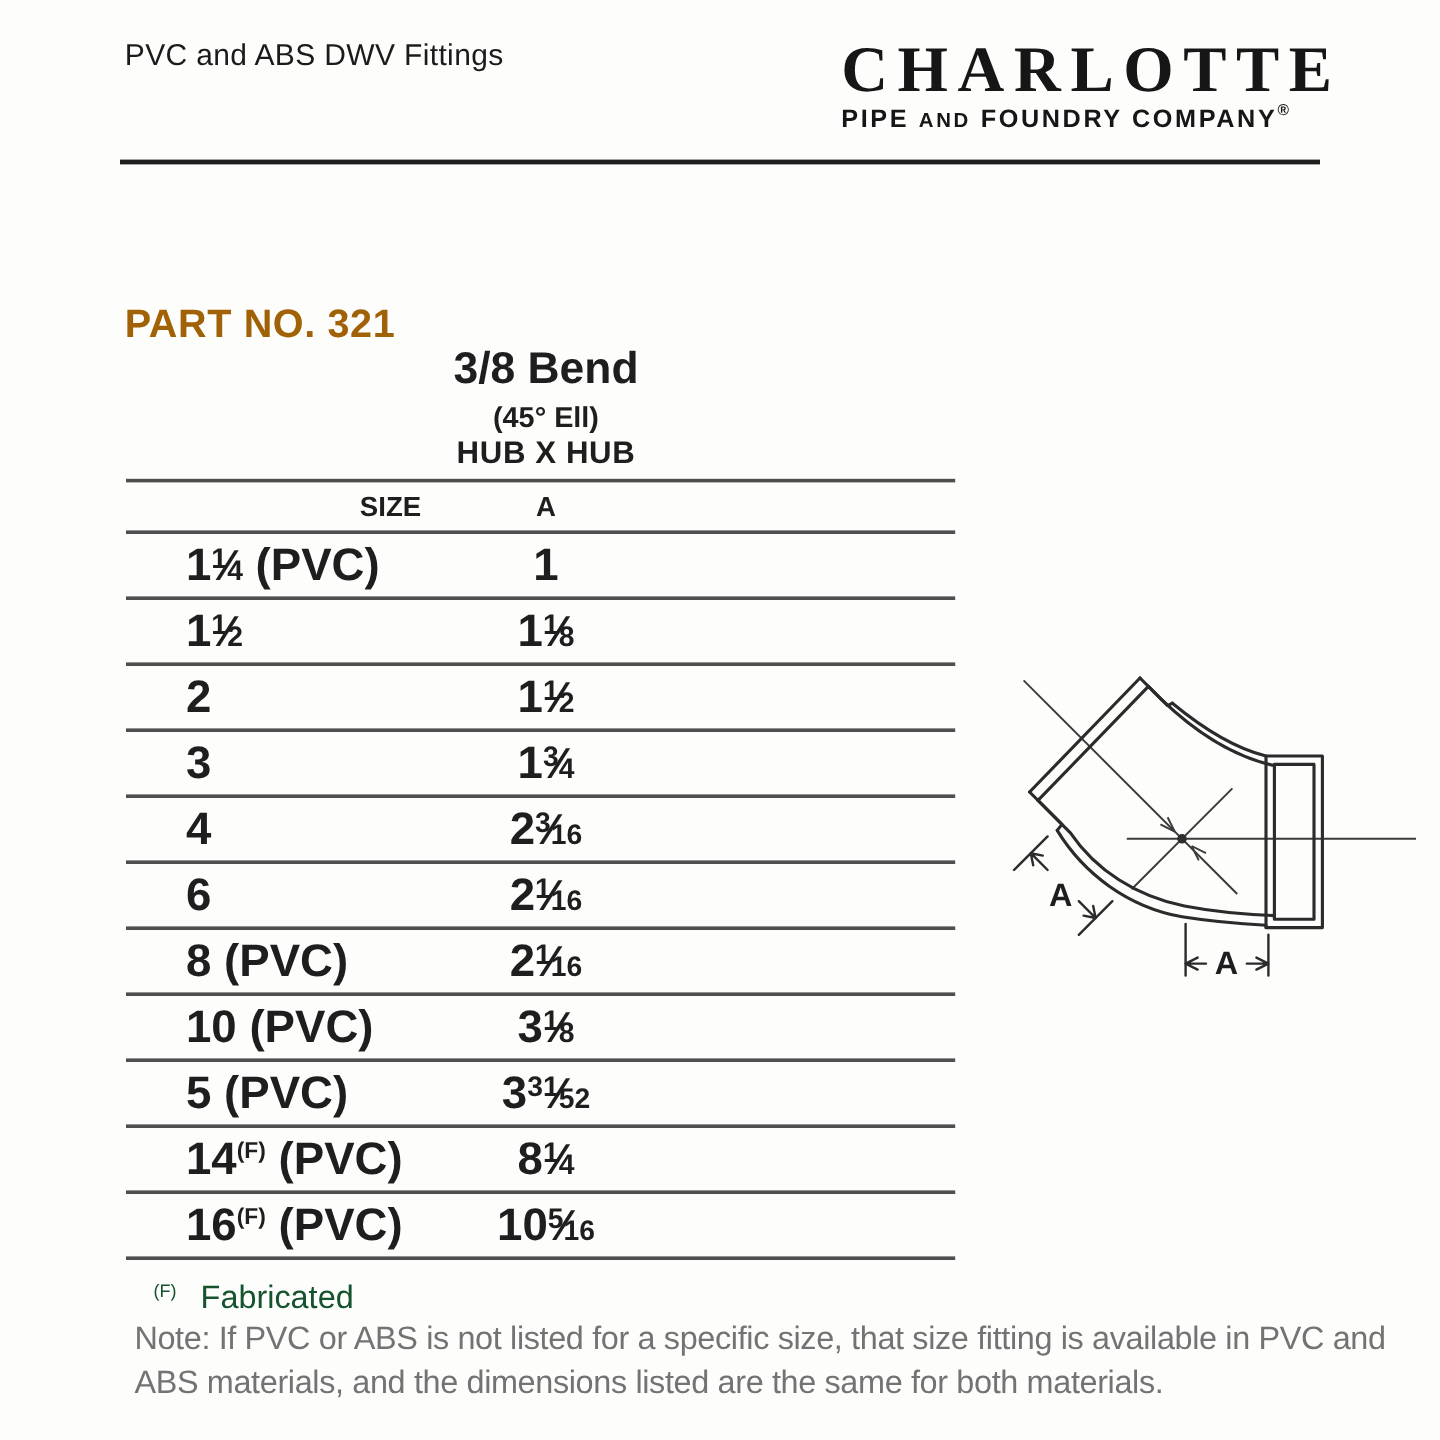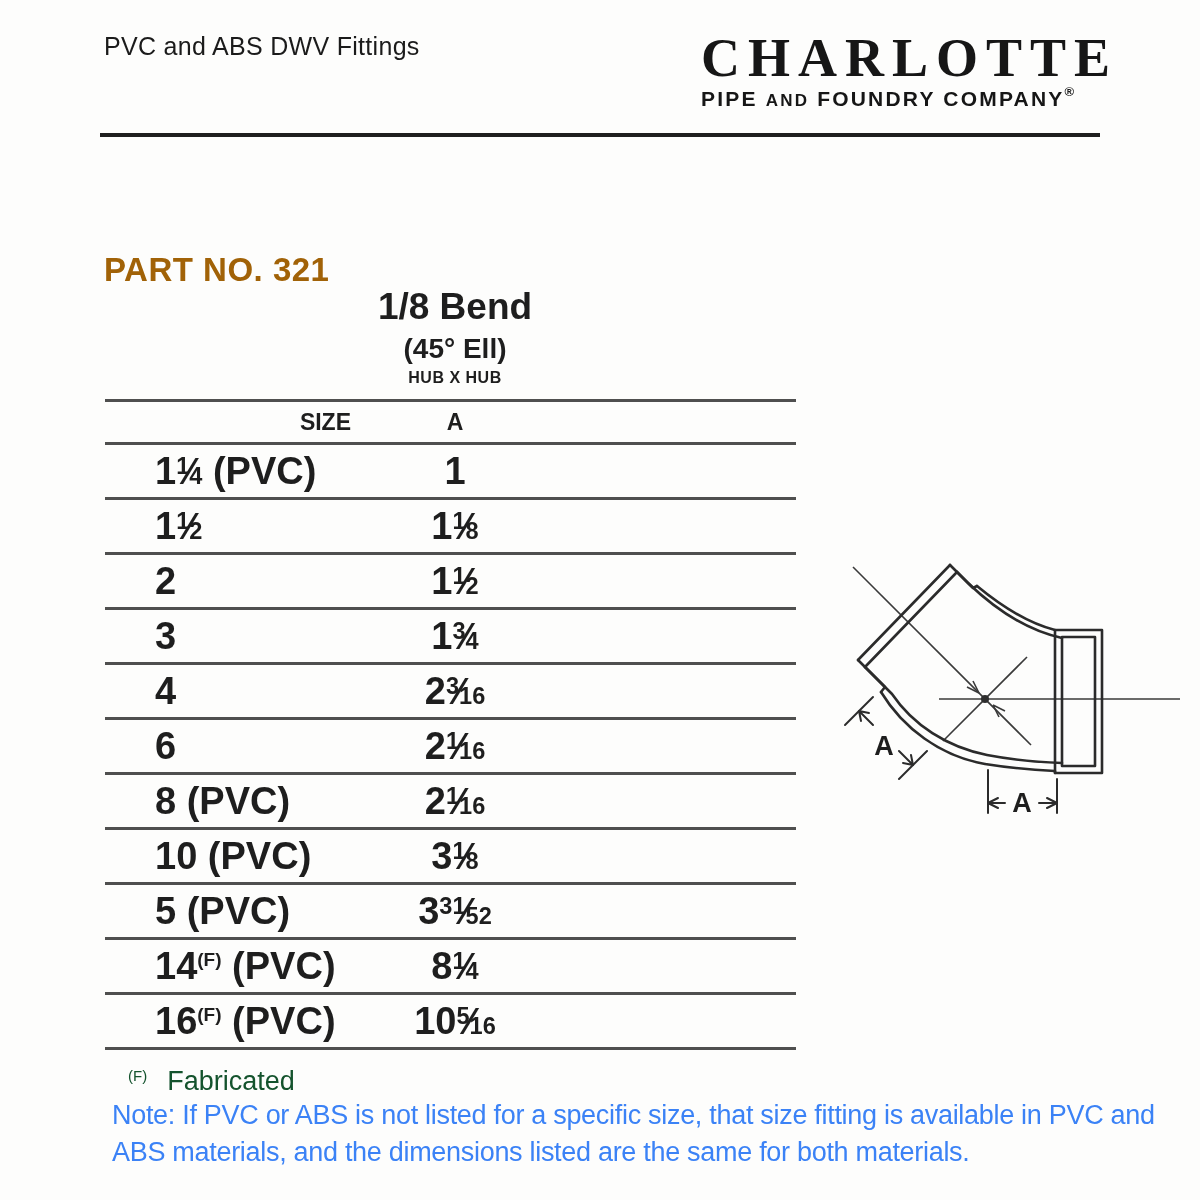"1/8 Bend" div.product-title { text: 1/8 -> 3/8 }
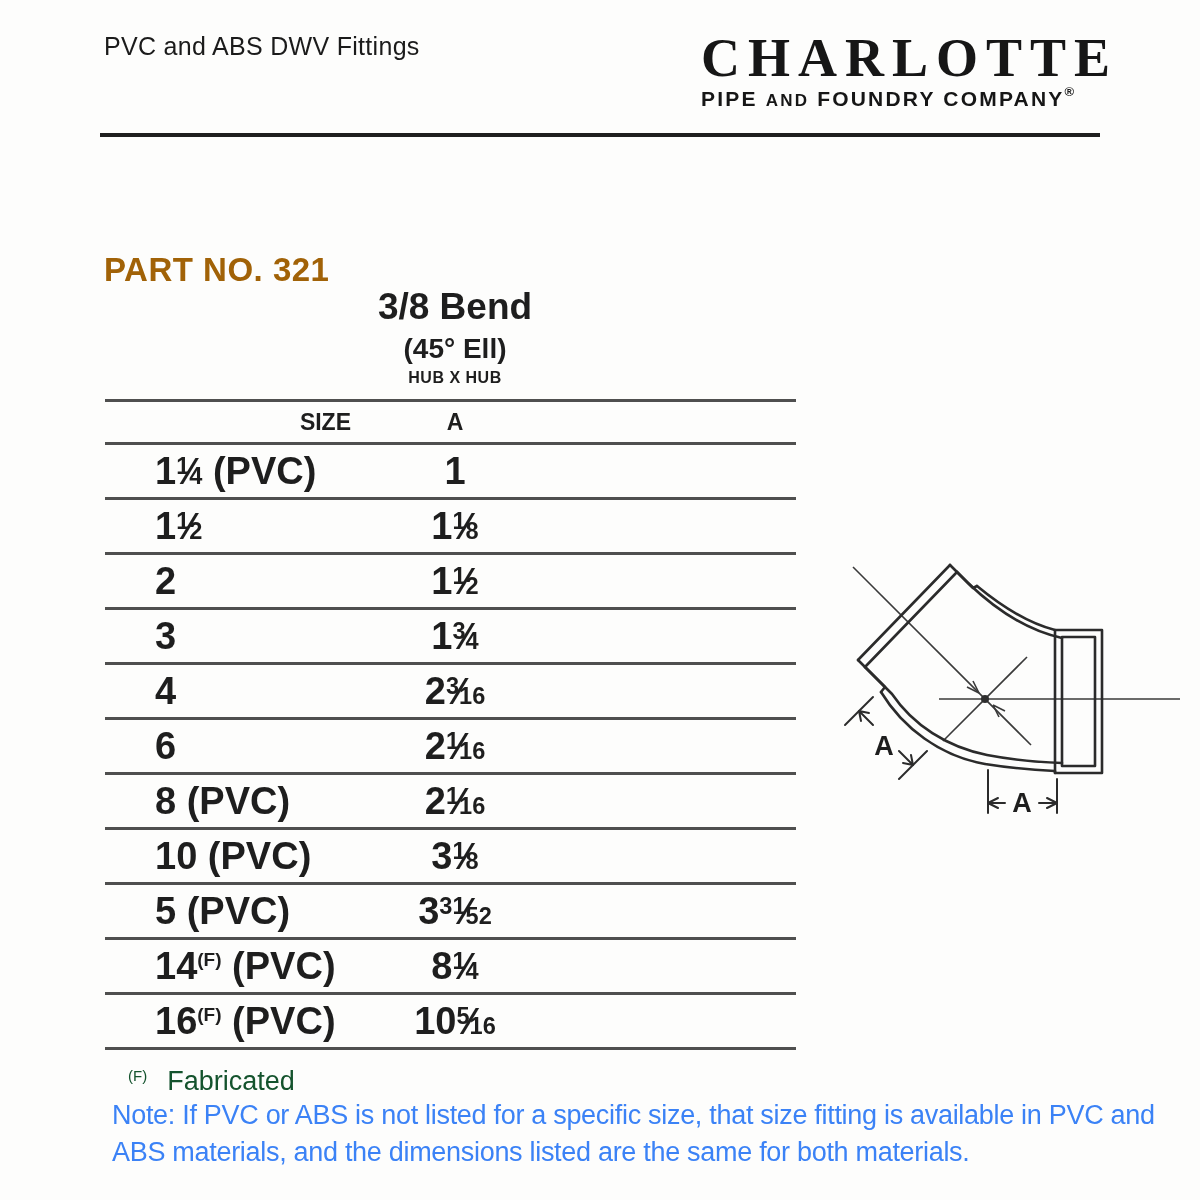"(45° Ell)" .product-ell { font-size: 28px -> 24px }
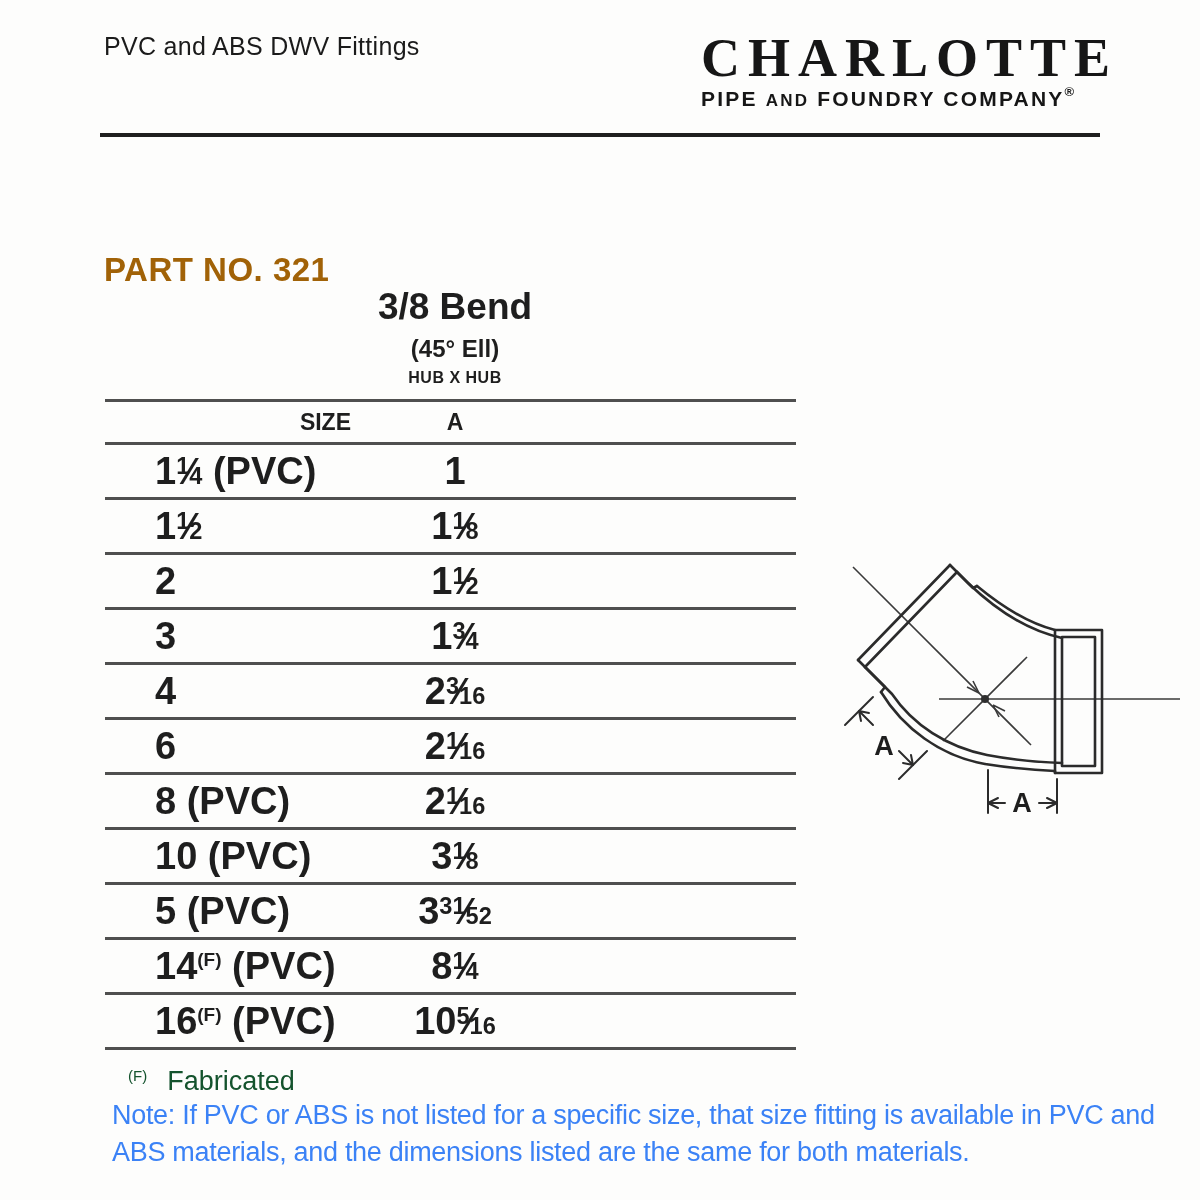"HUB X HUB" .product-conn { font-size: 16px -> 26px }
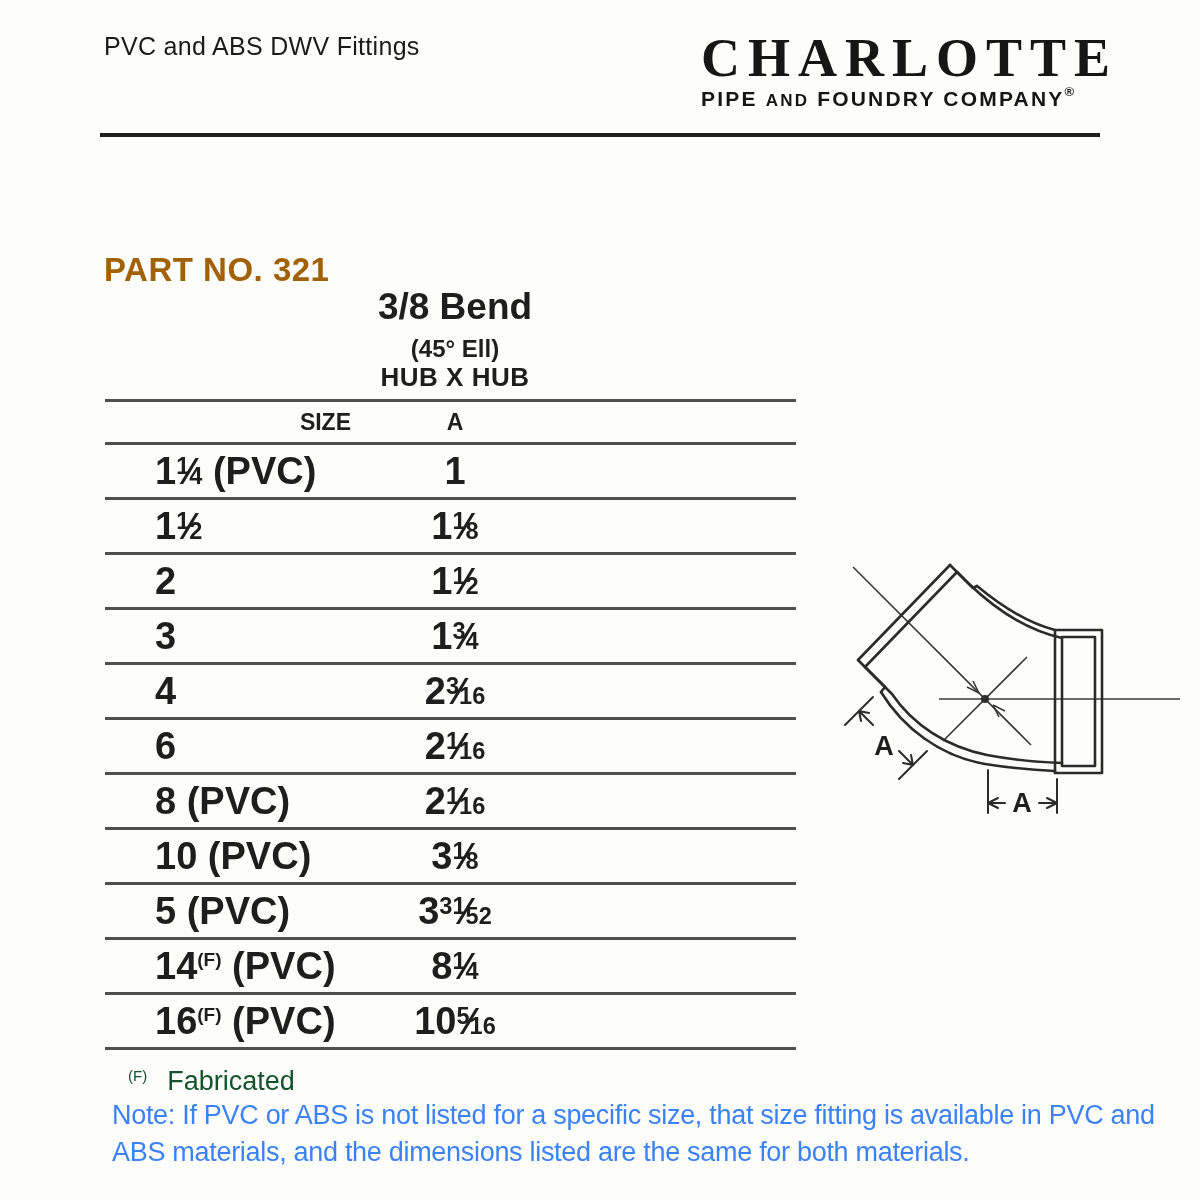"Note: If PVC or ABS" .note { color: #3b82f6 -> #737373 }
